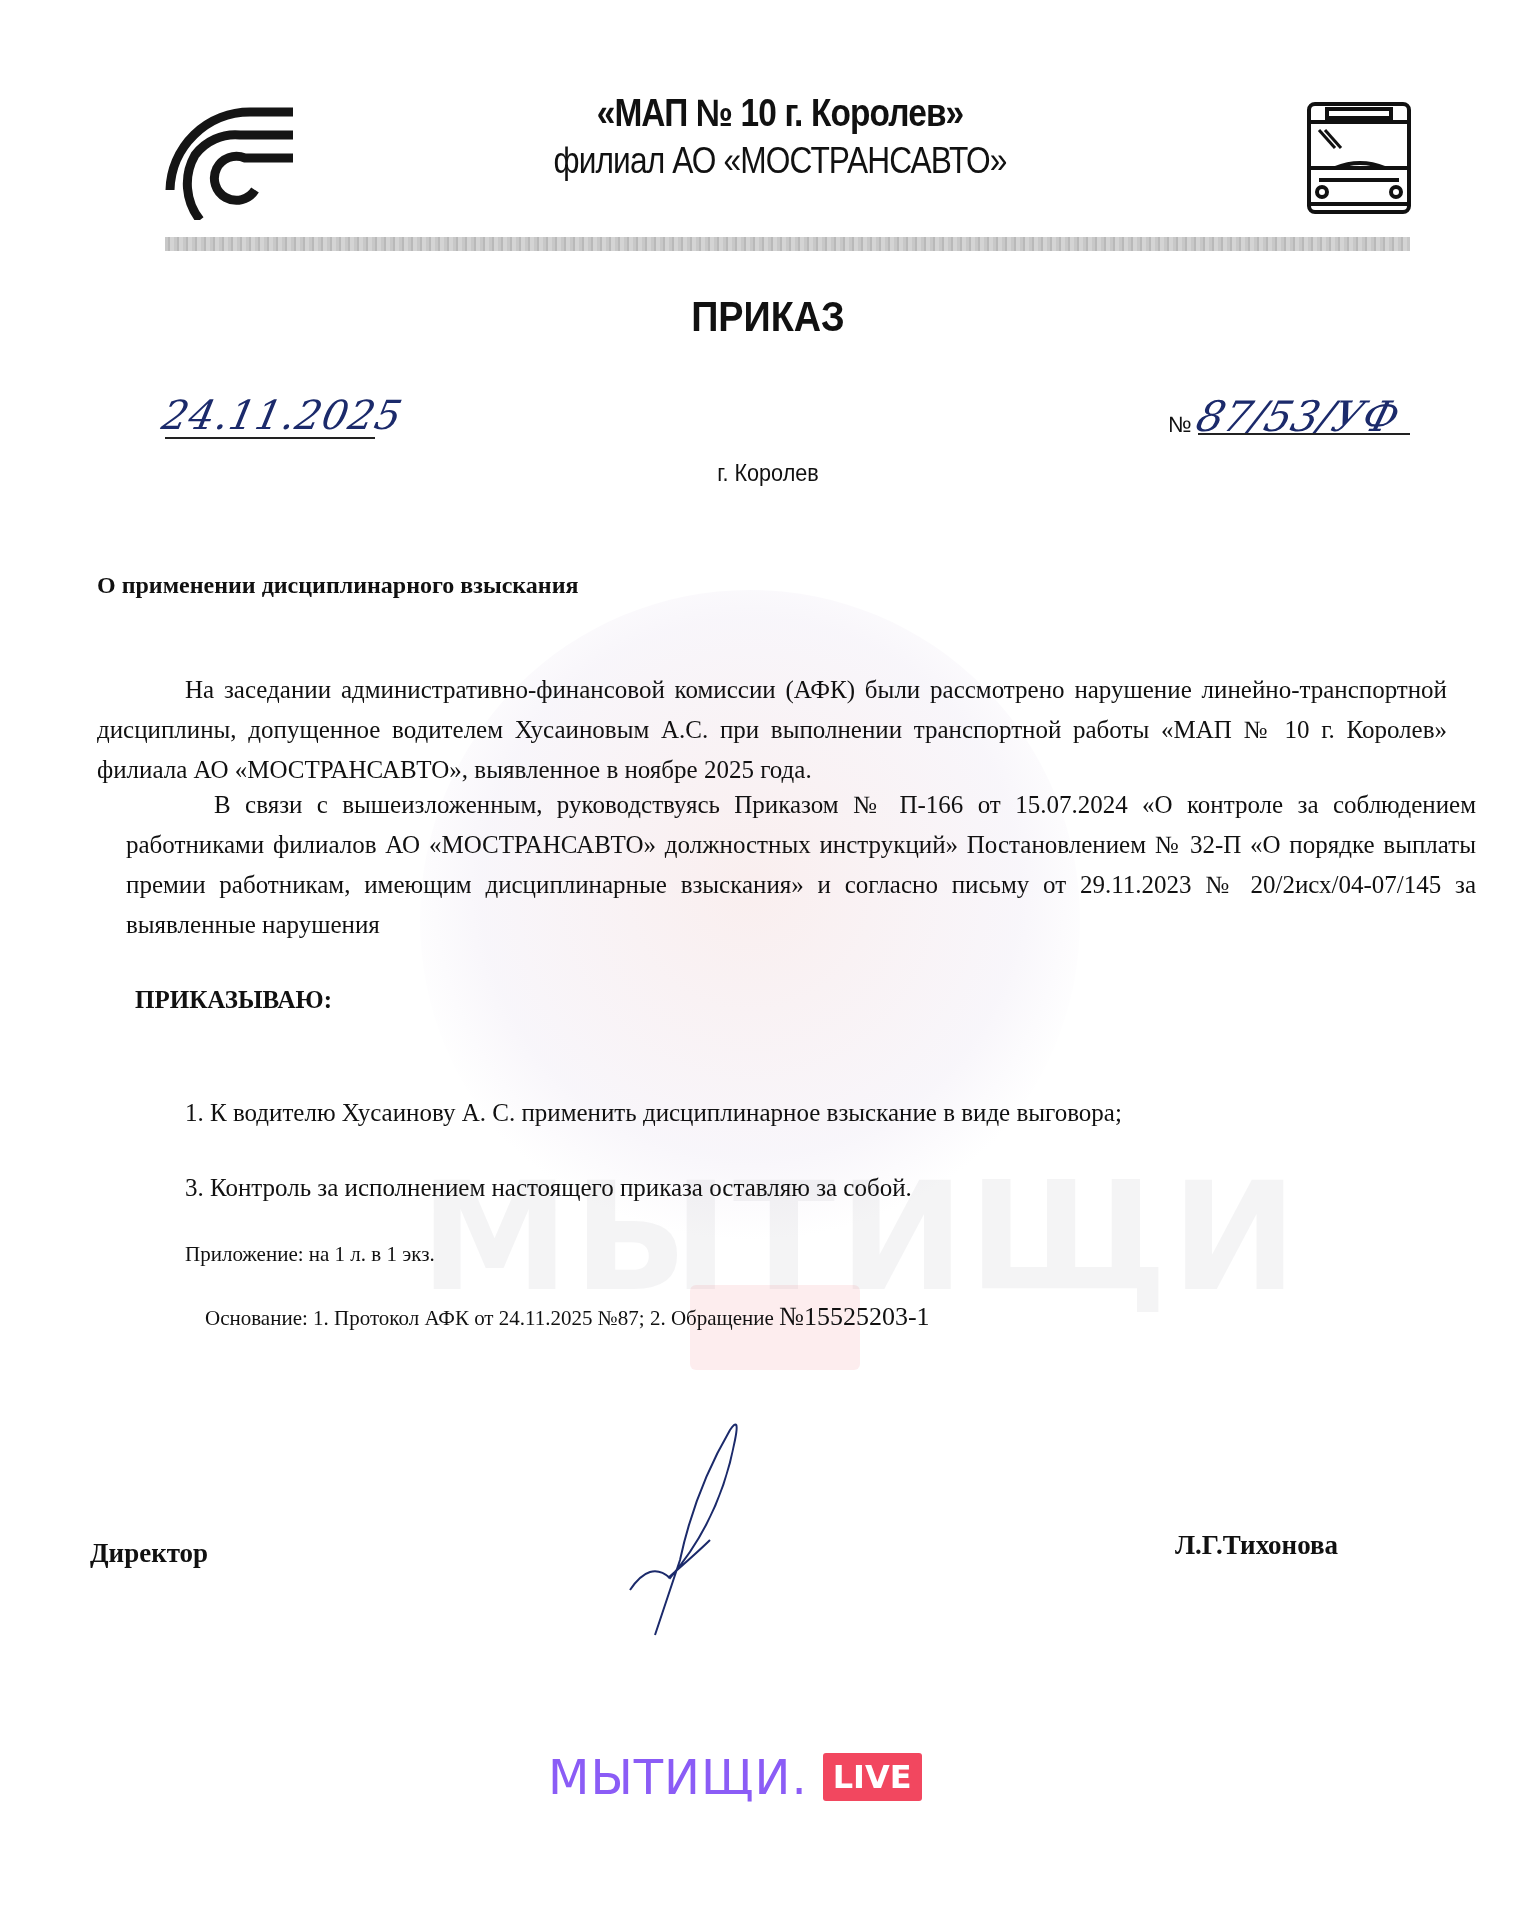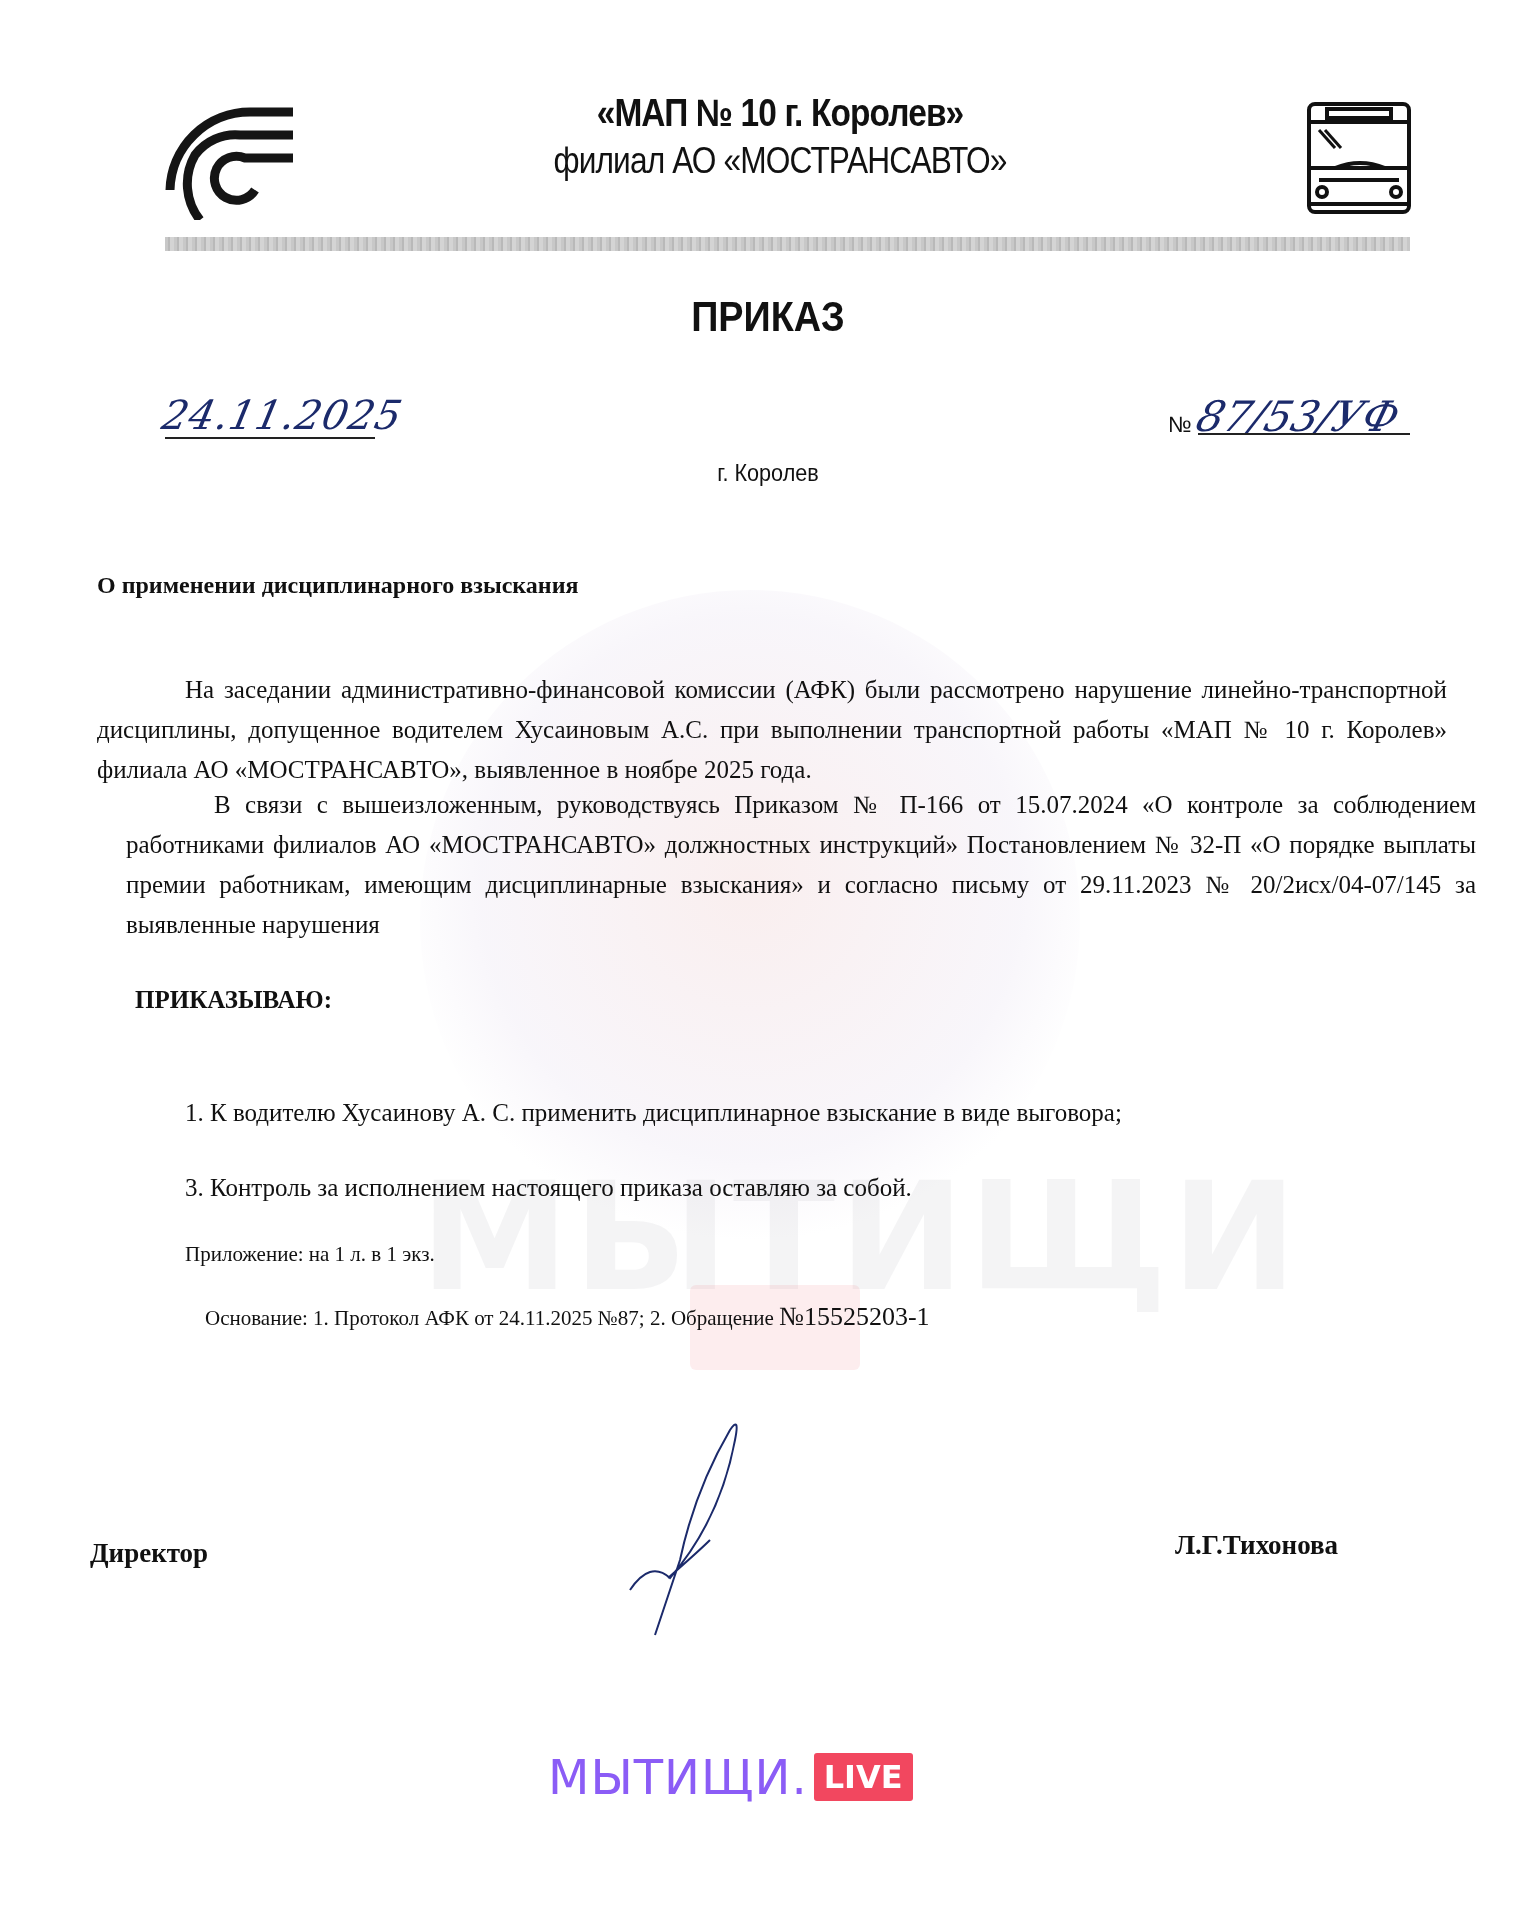"LIVE" .brand-live { margin-left: 6px -> 15px }
